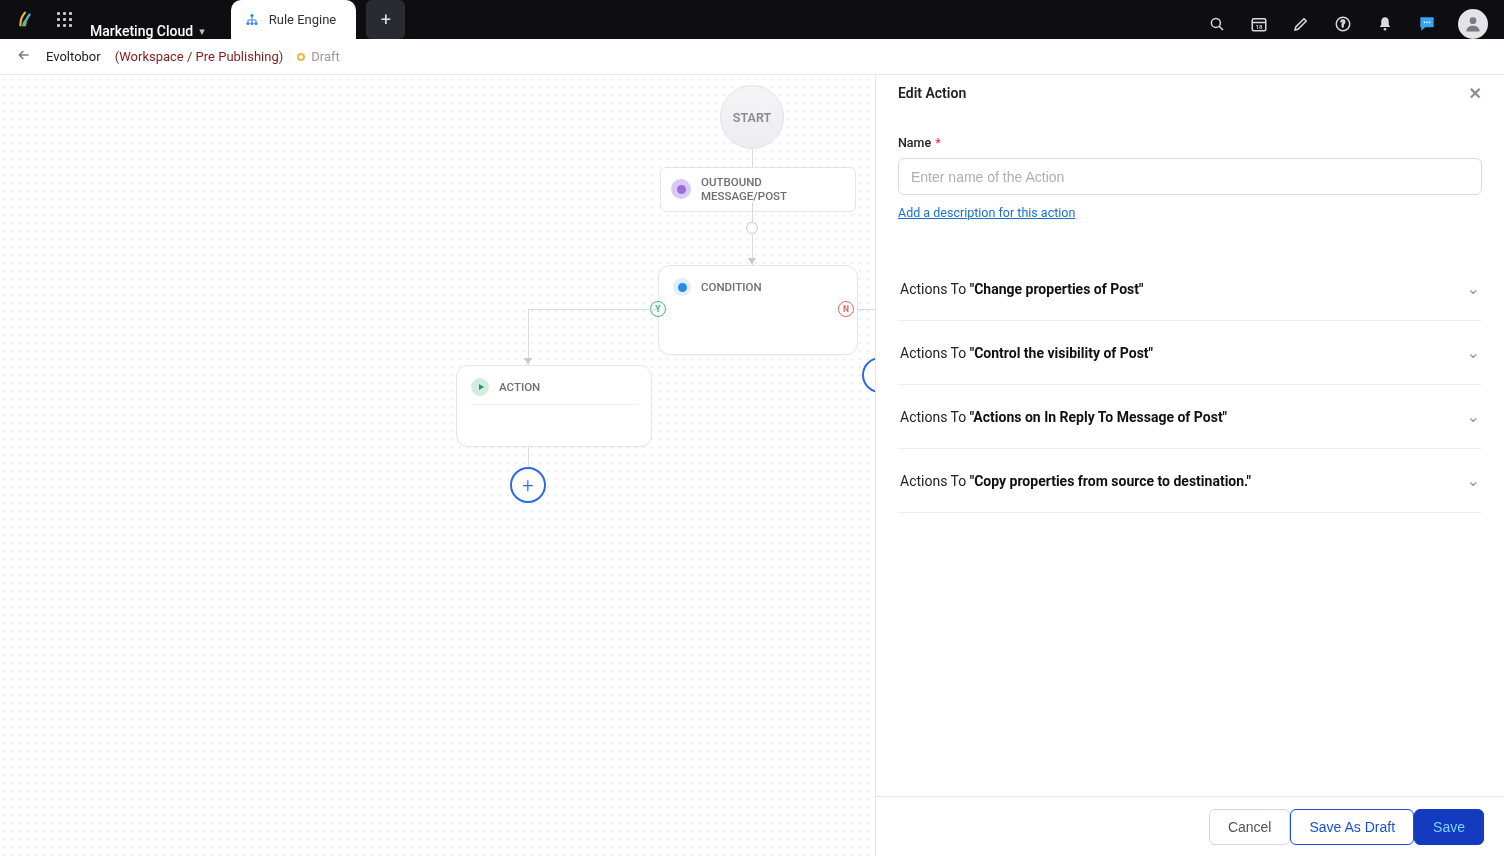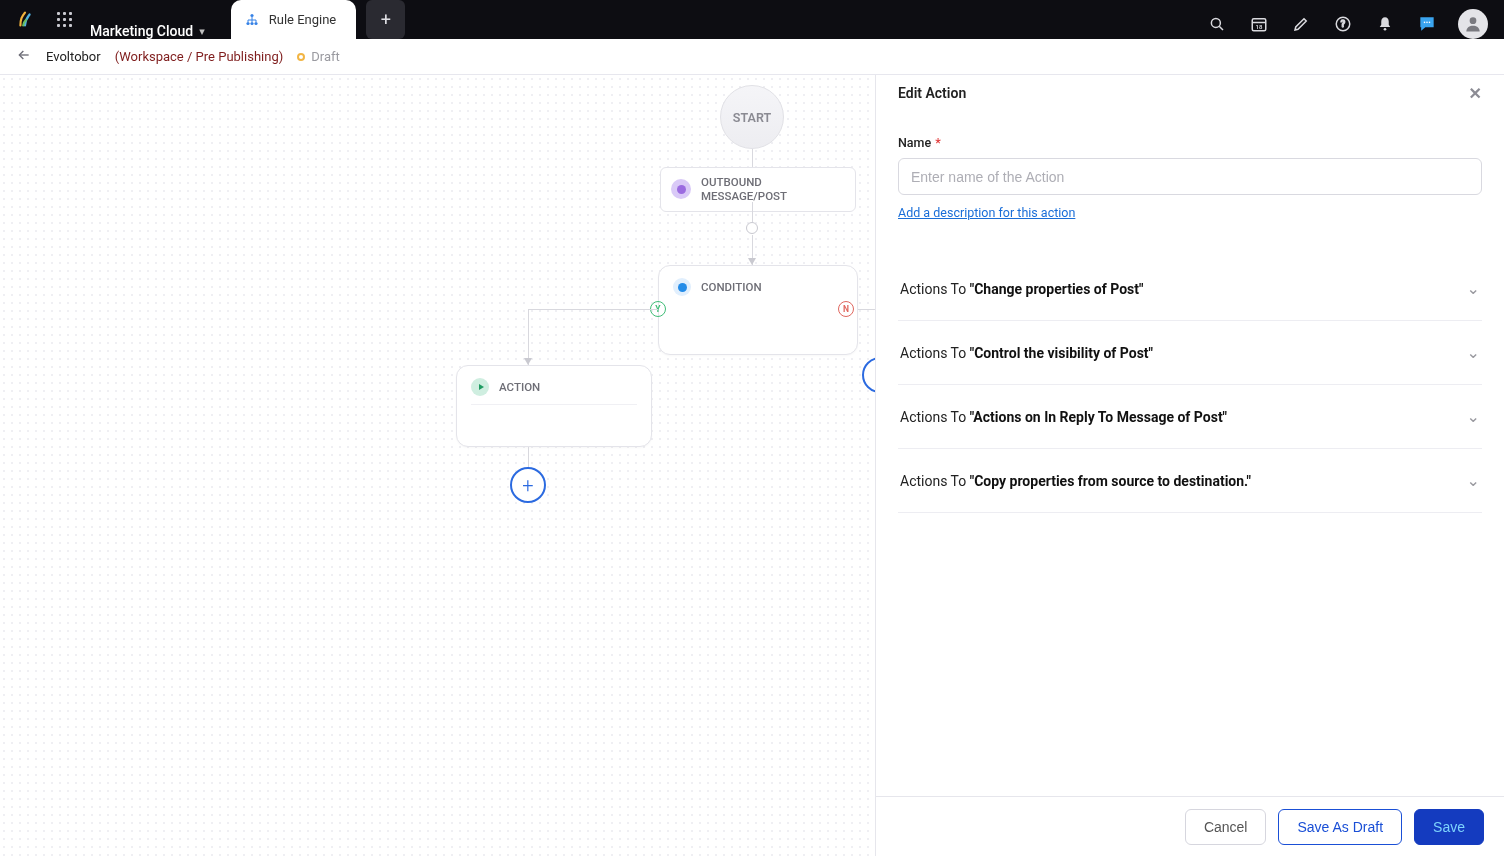"Cancel" .side-footer { gap: 12px -> none }
